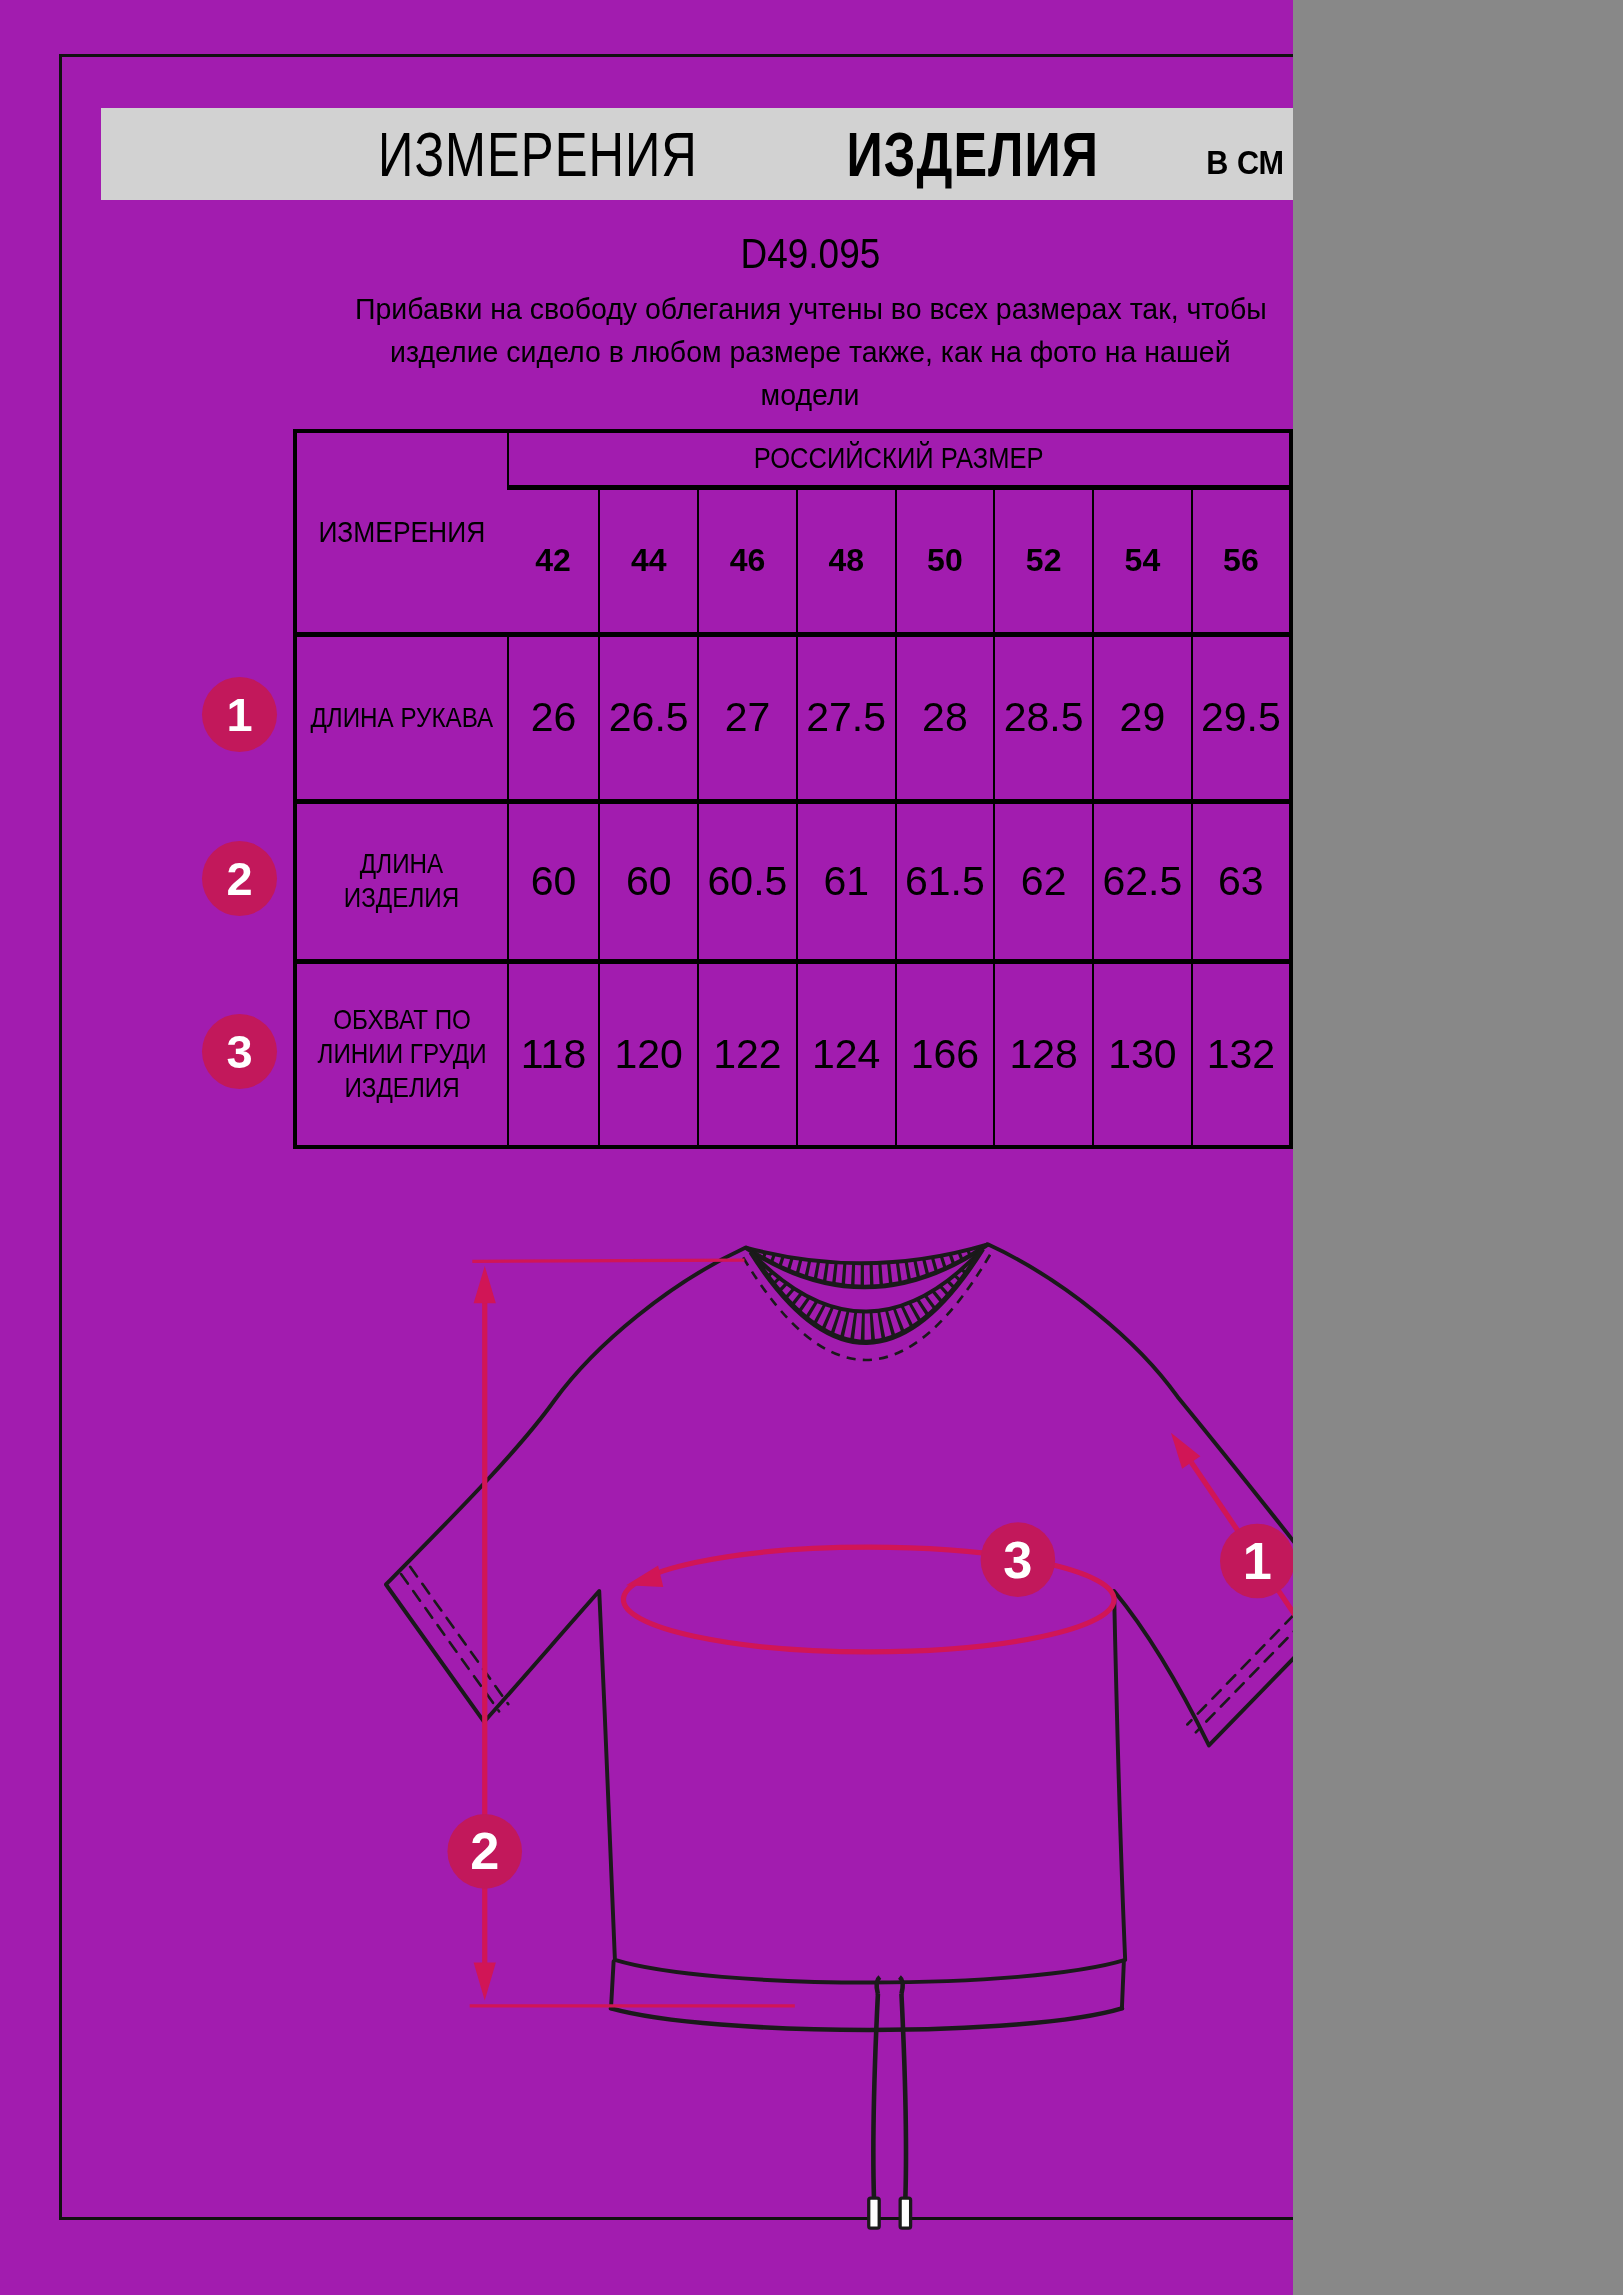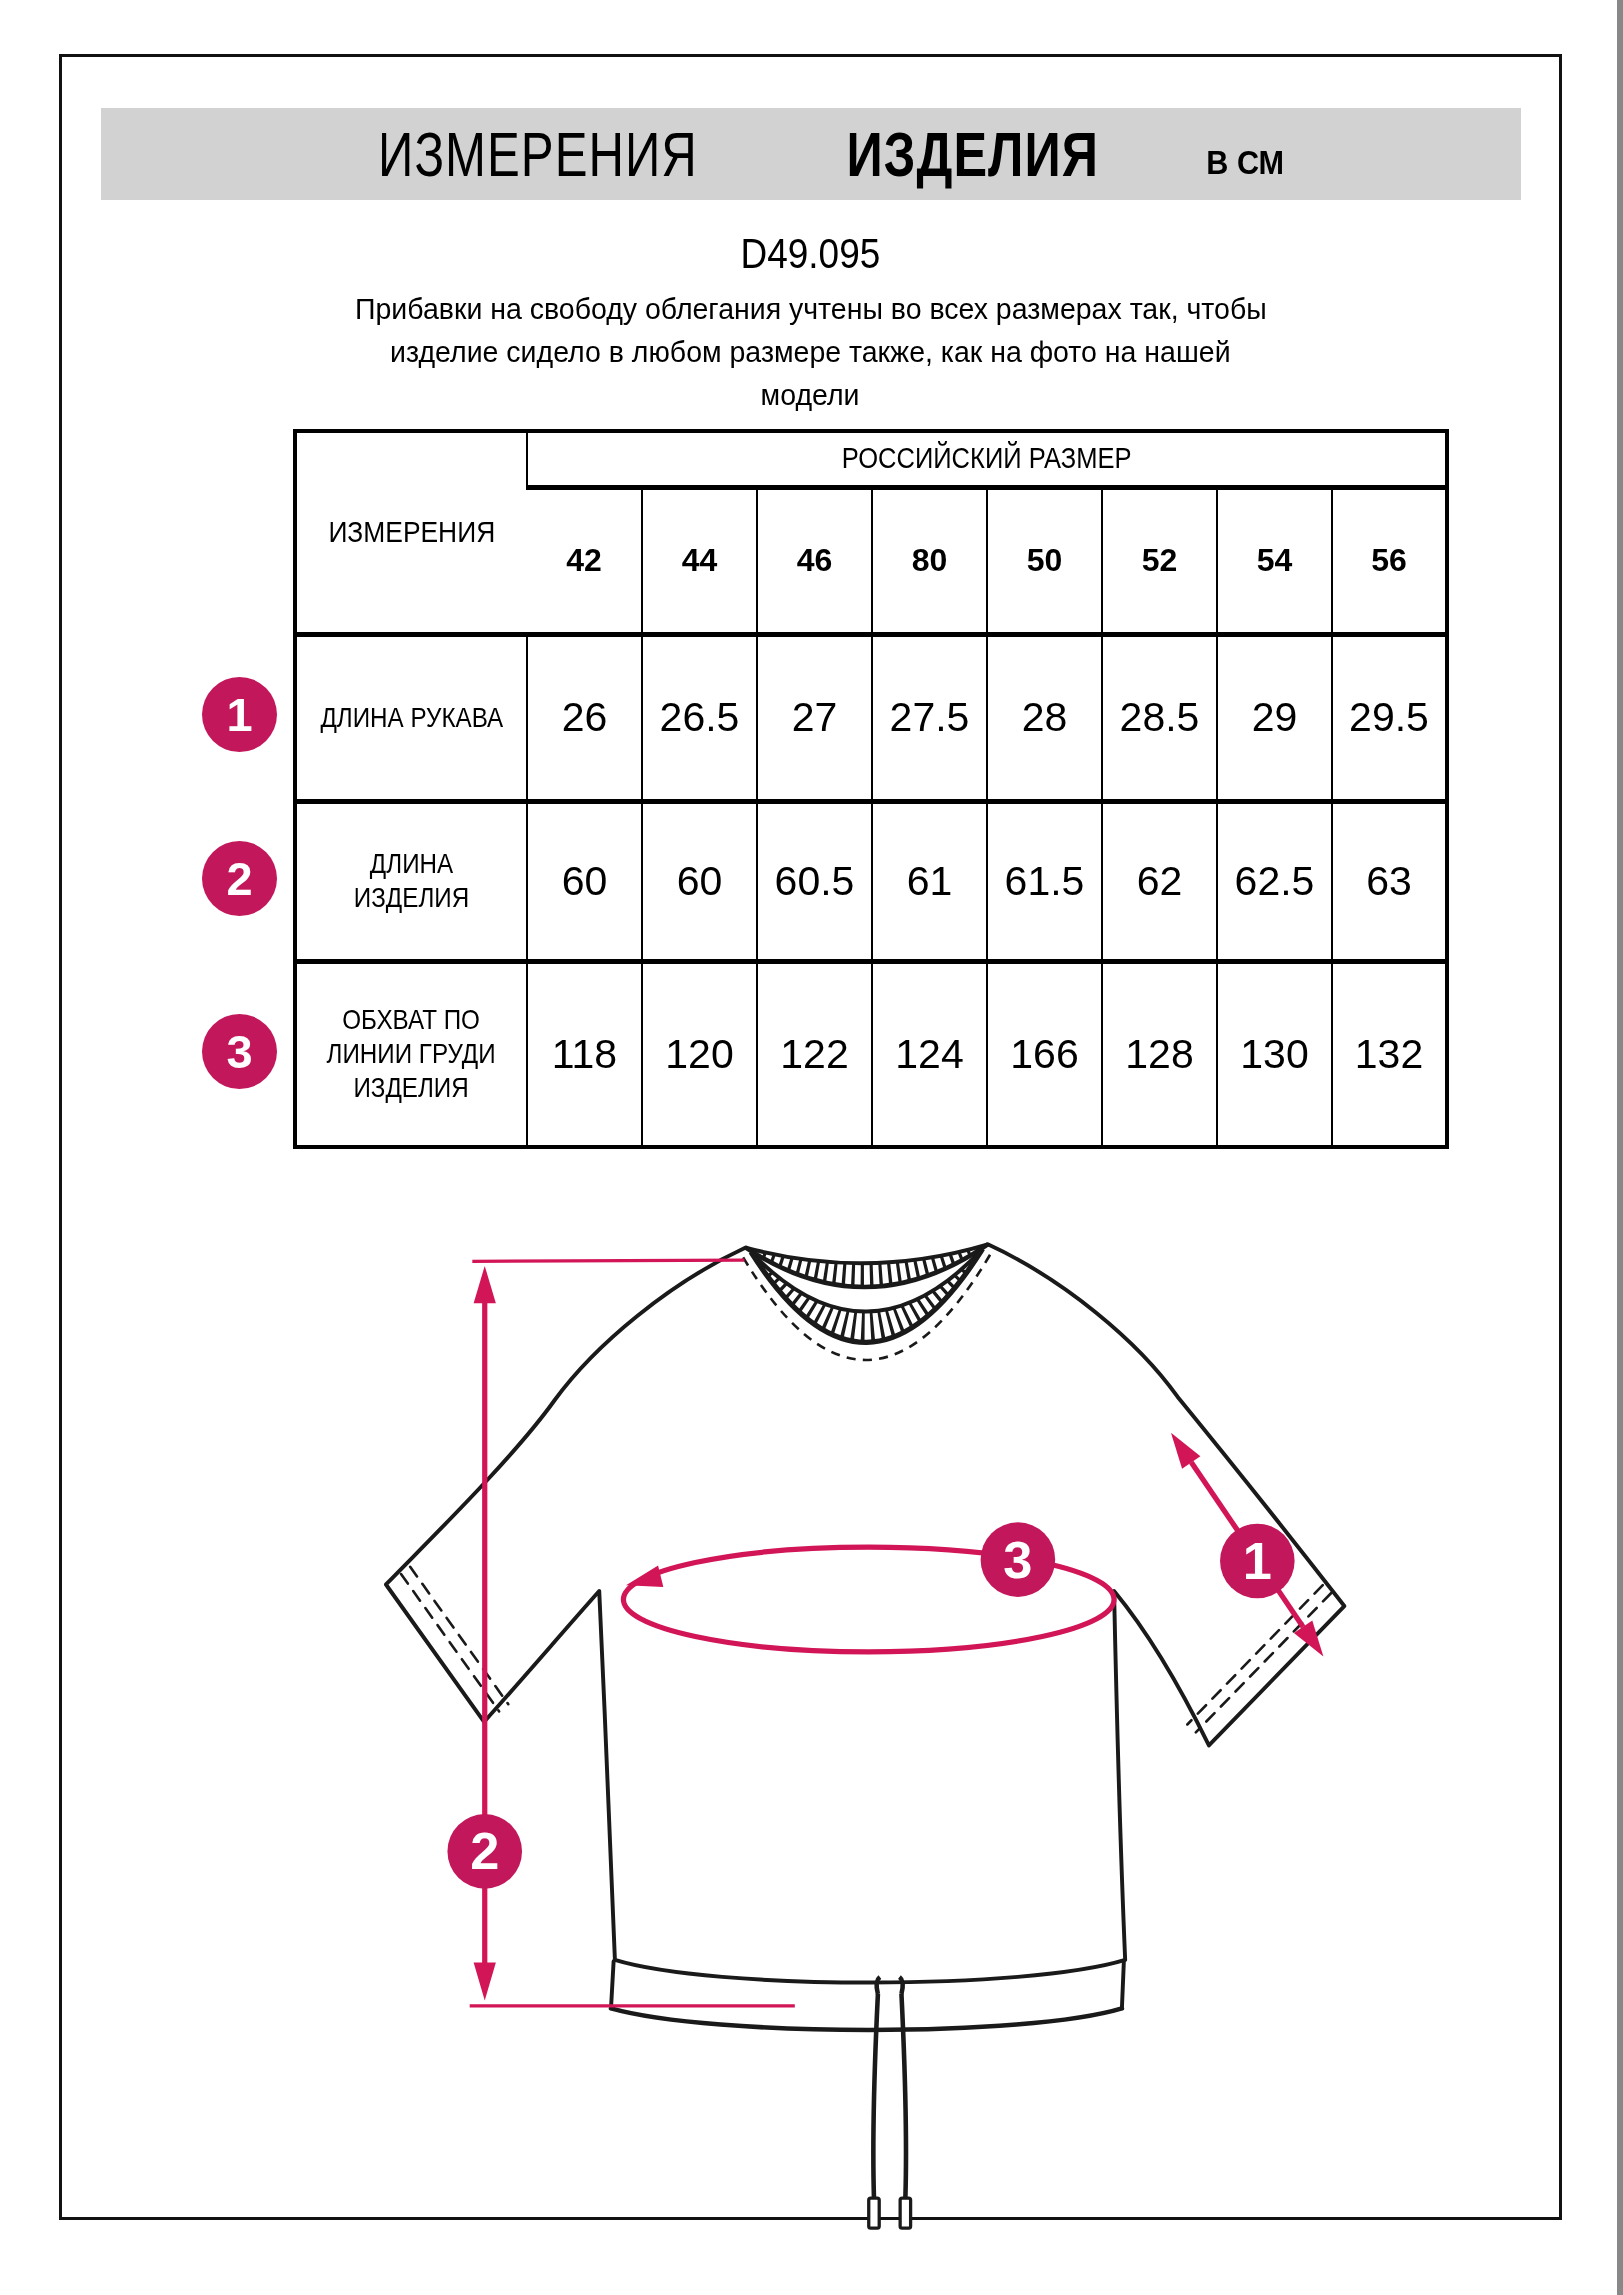"ИЗМЕРЕНИЯ" #page { background: #ffffff -> #a21caf; width: 1617px -> 1293px }
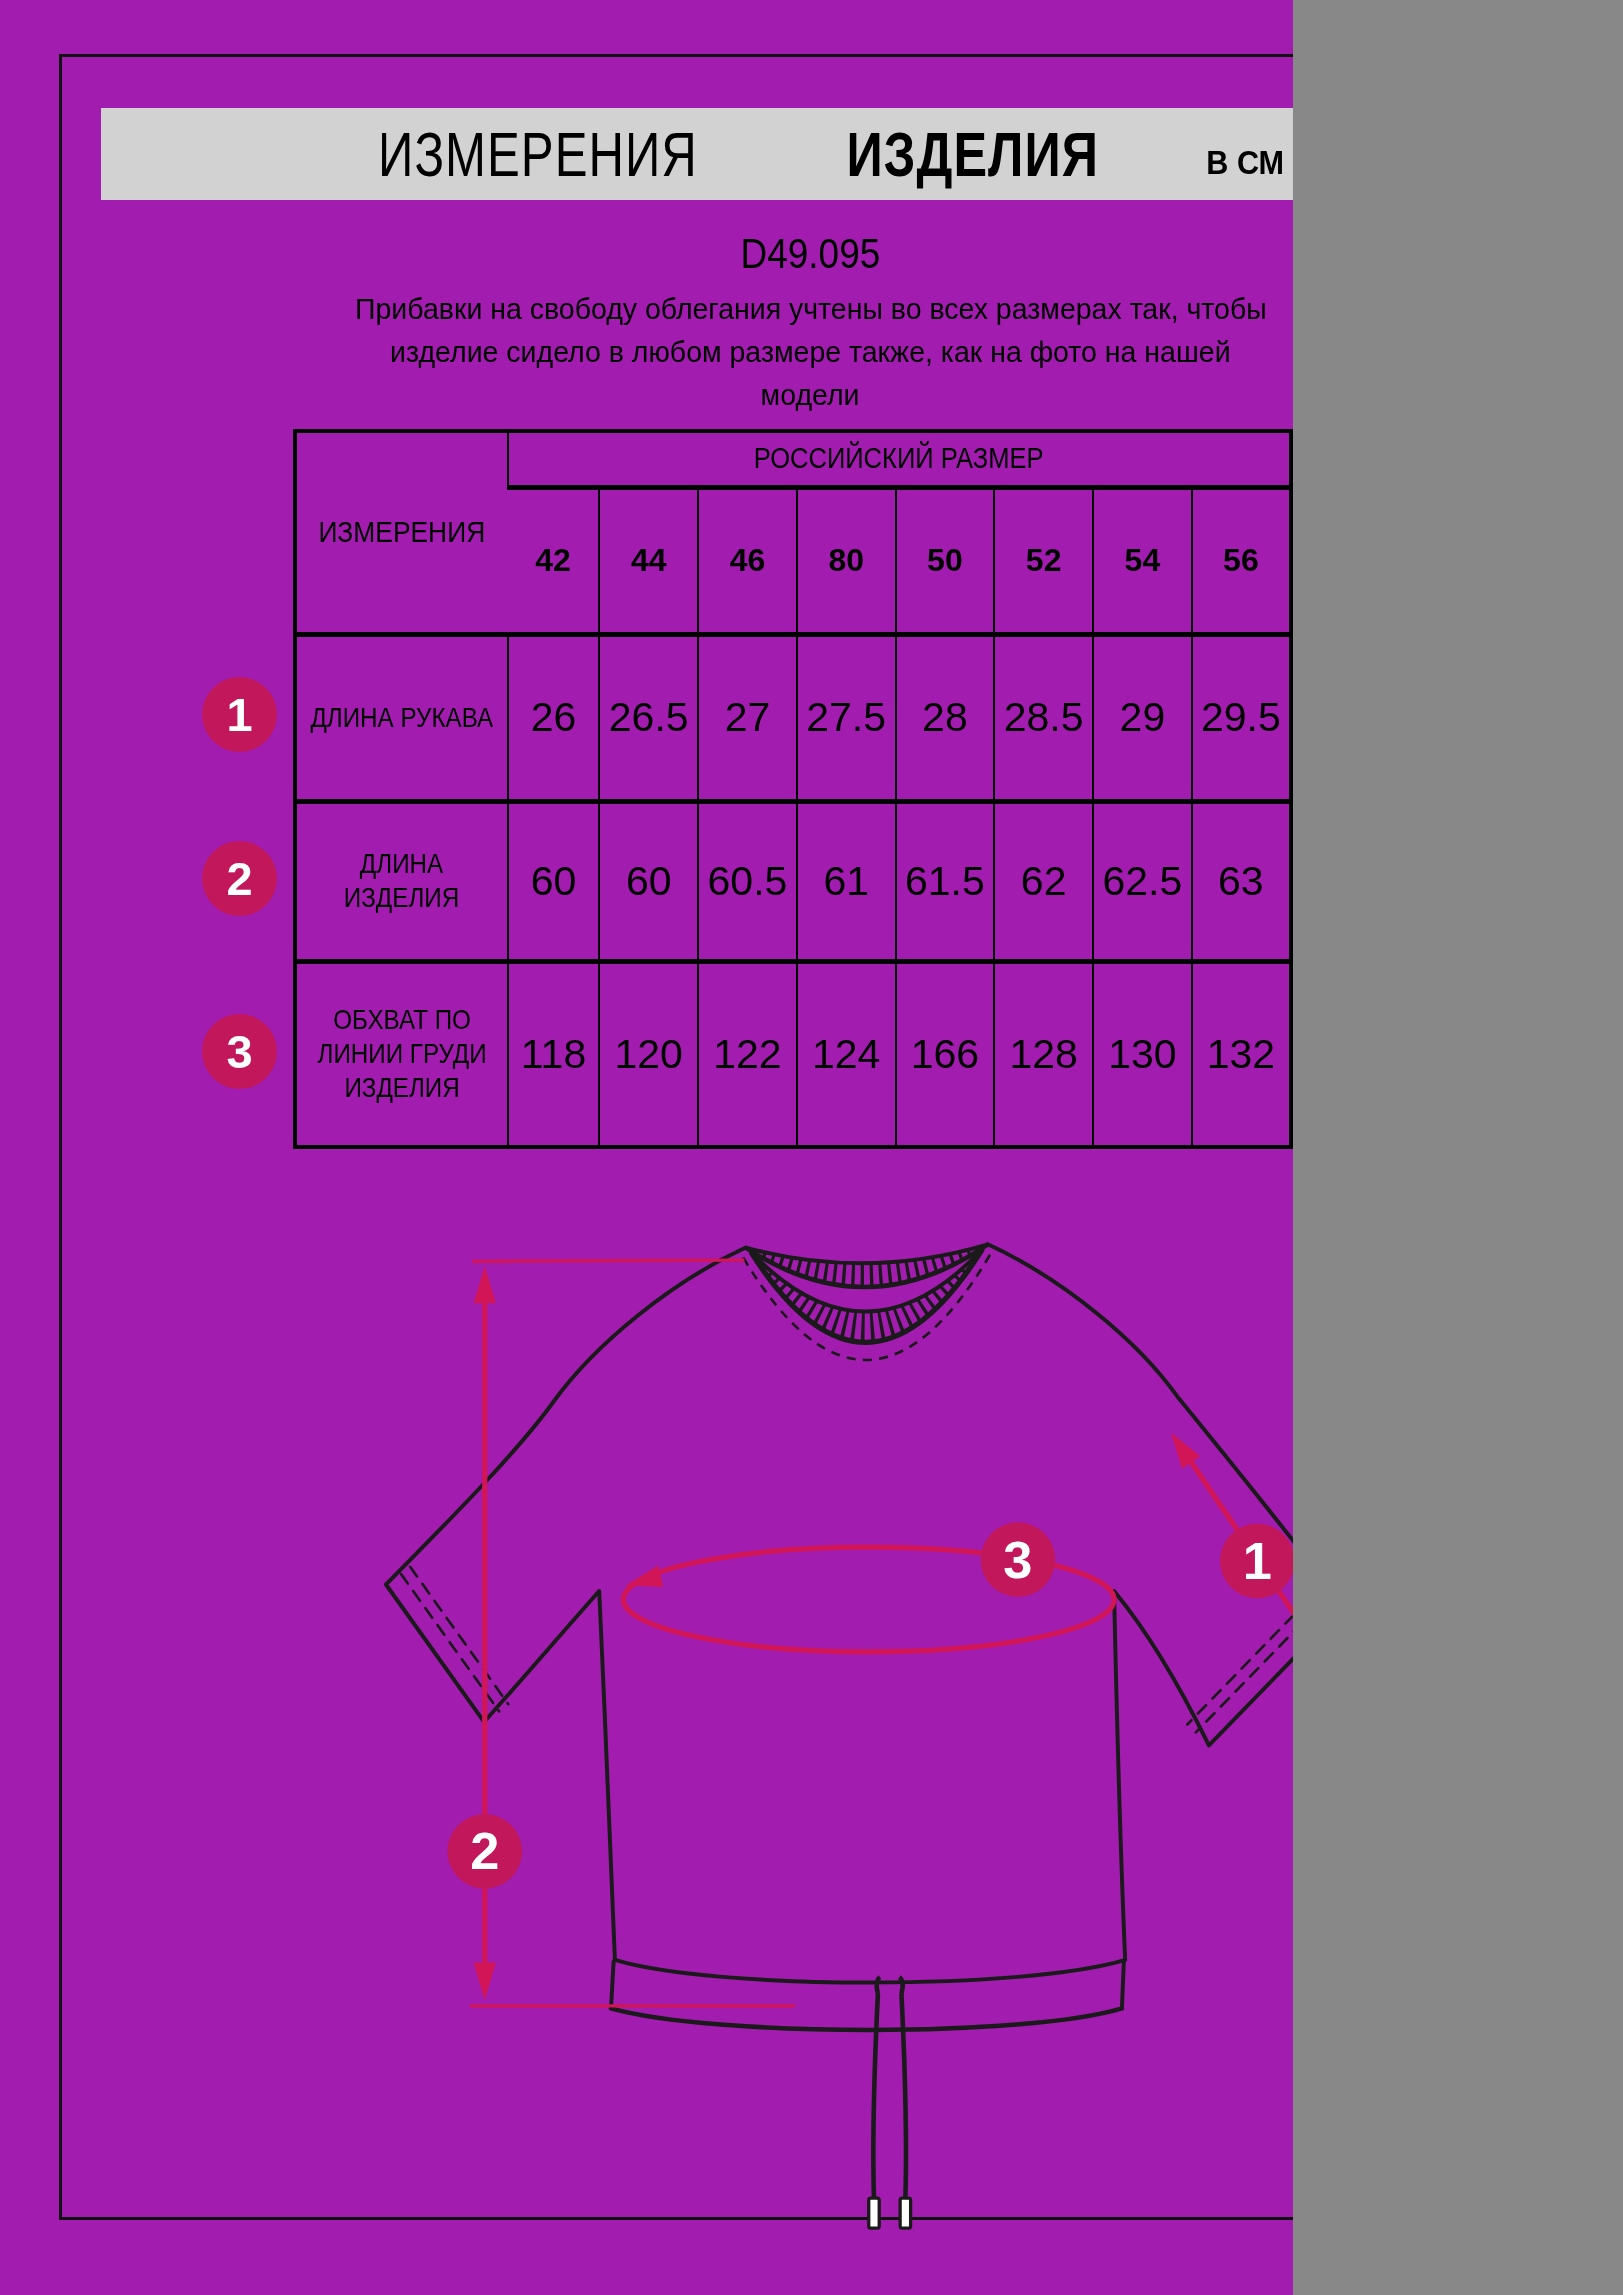"80" td.size { text: 80 -> 48 }
